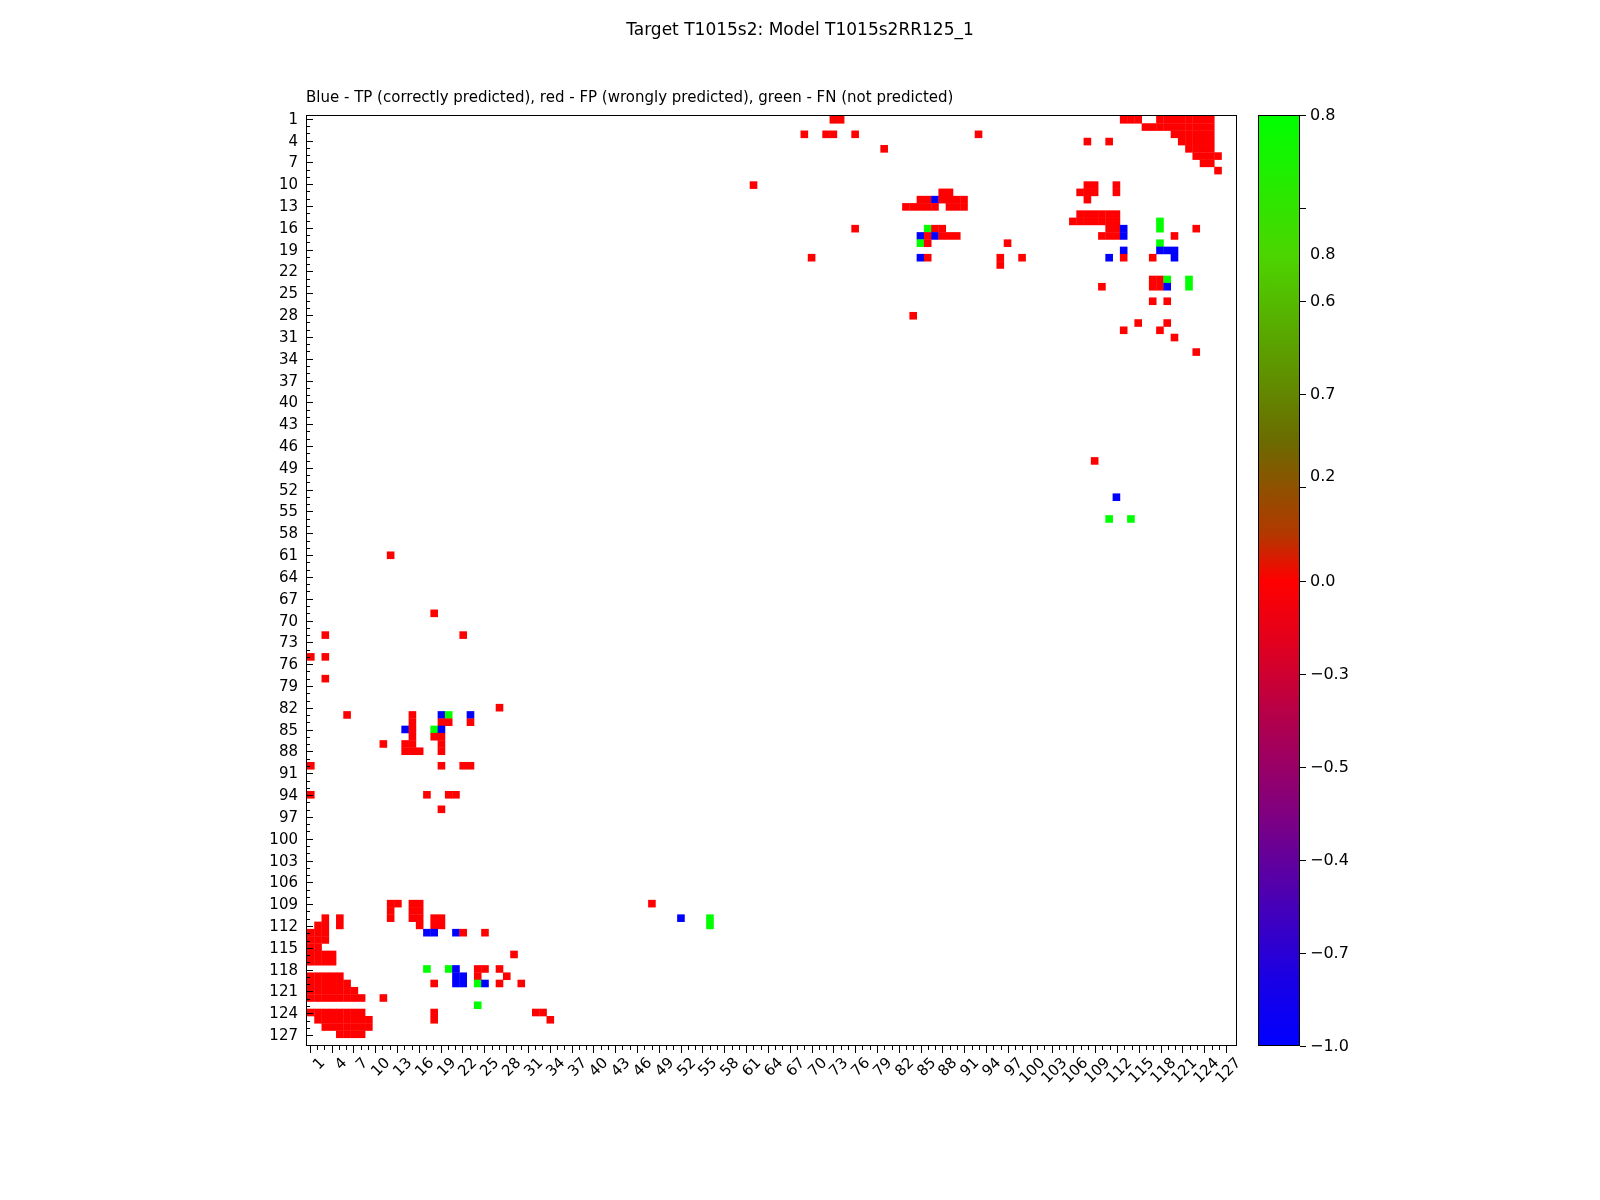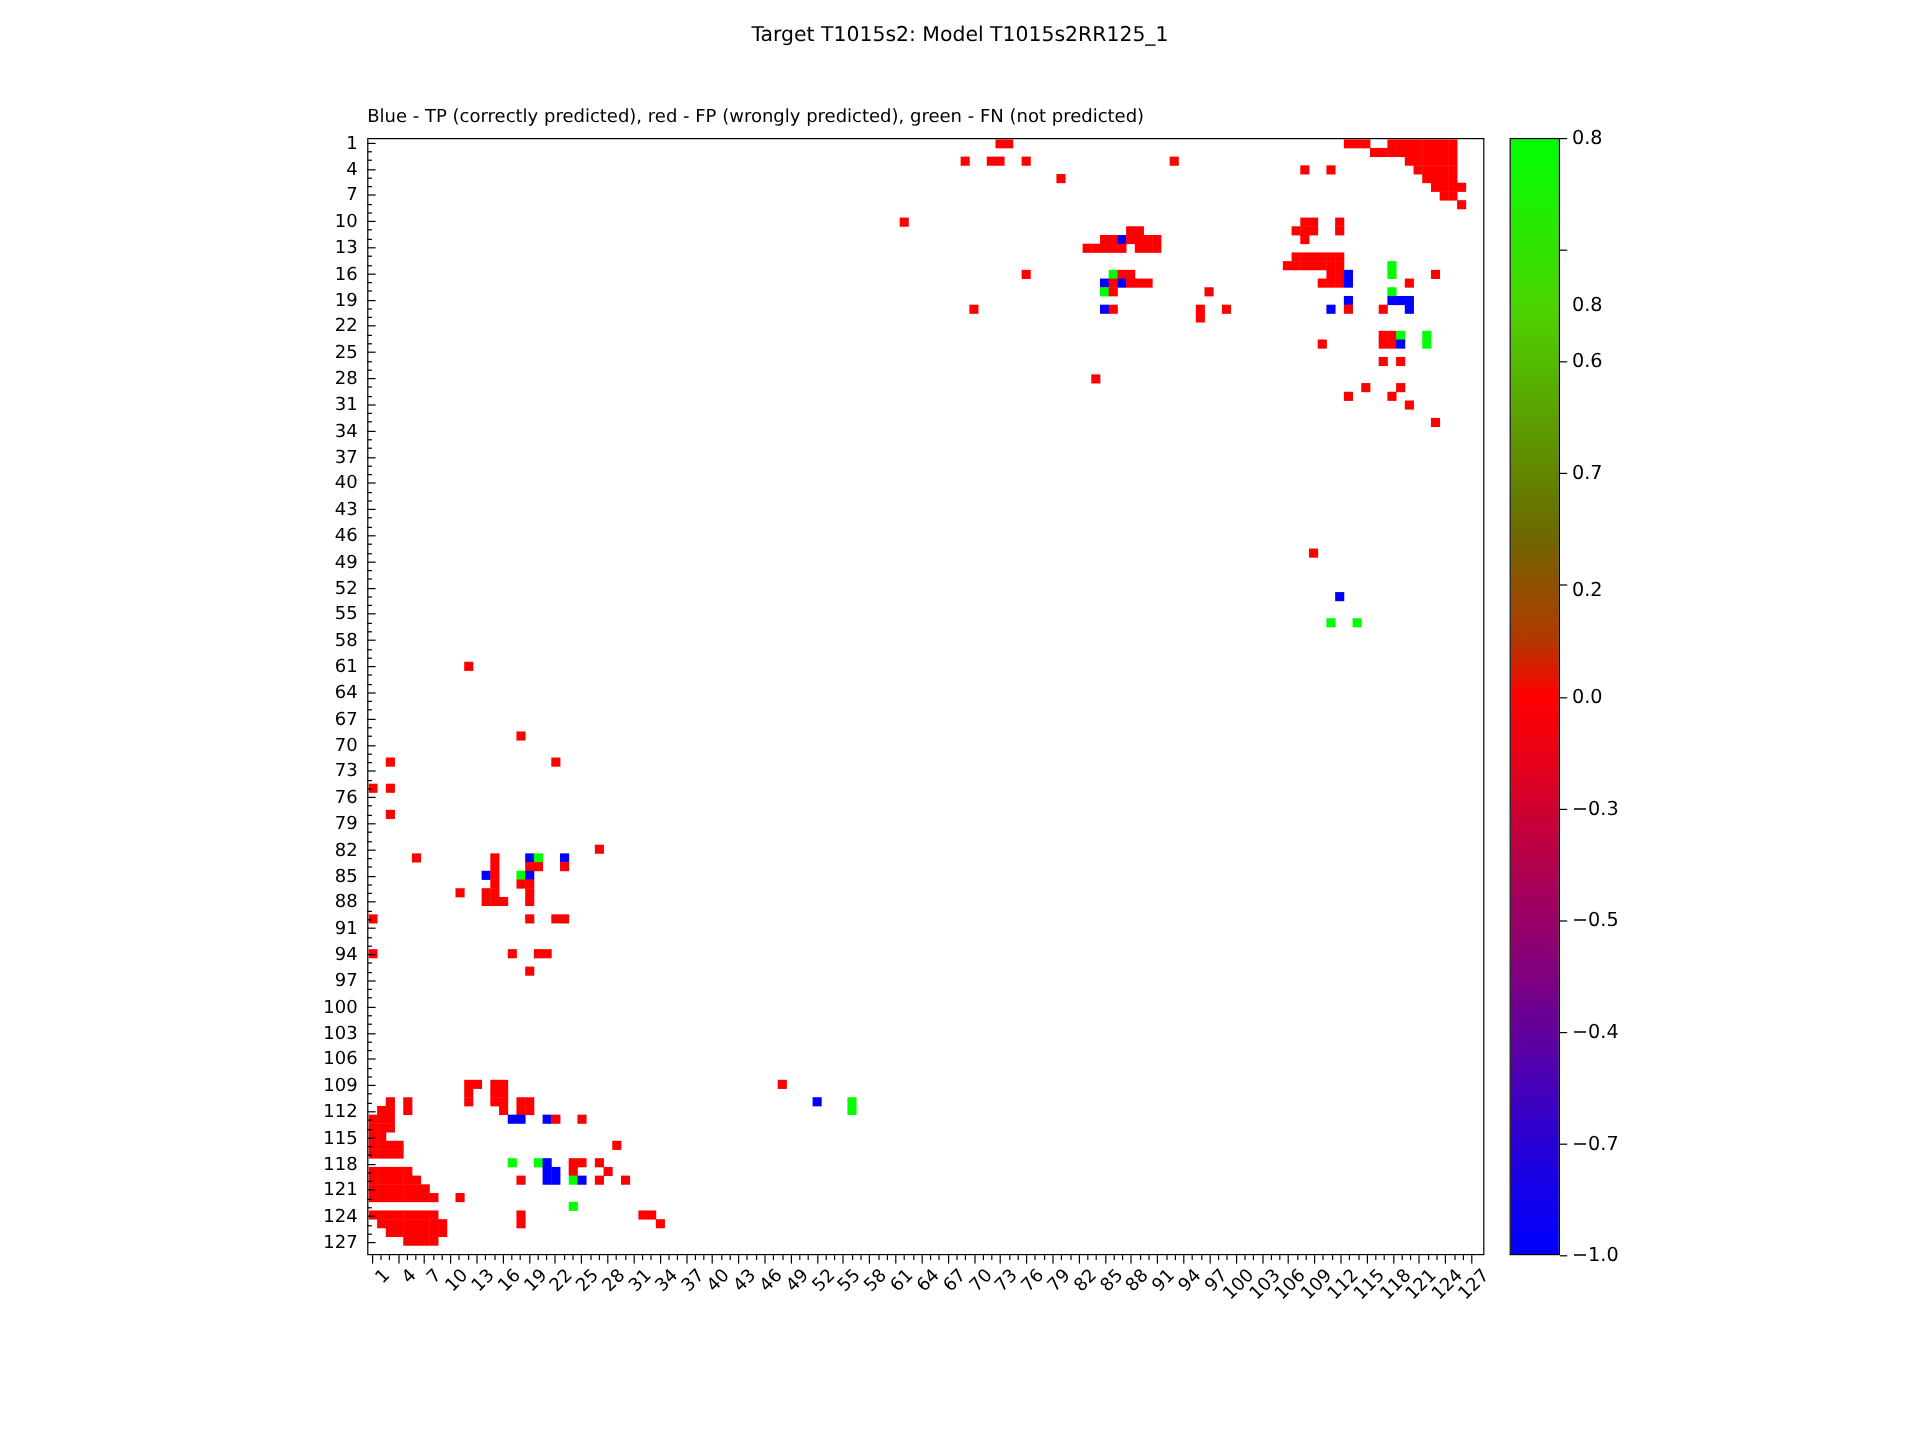"0.2" div.cblabel { top: 484px -> 468px }
